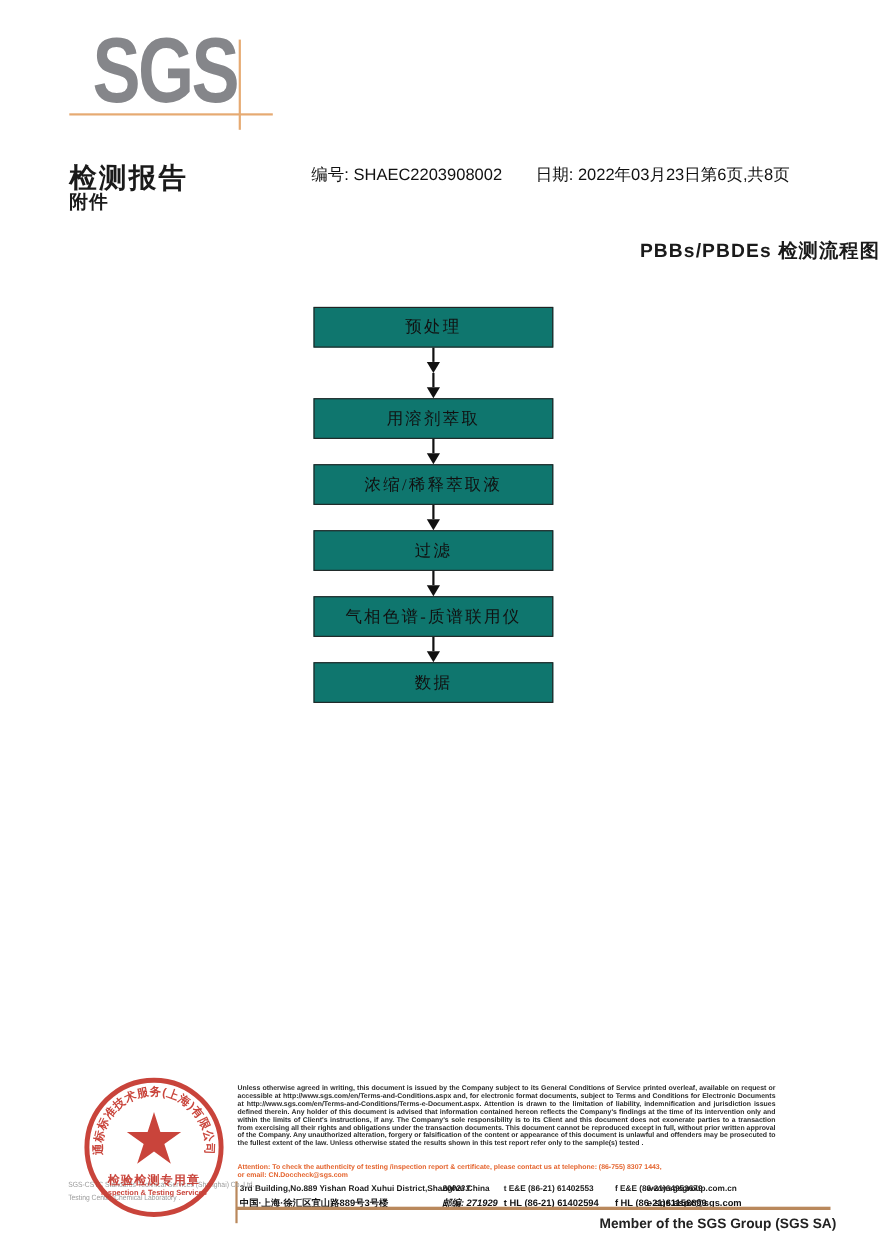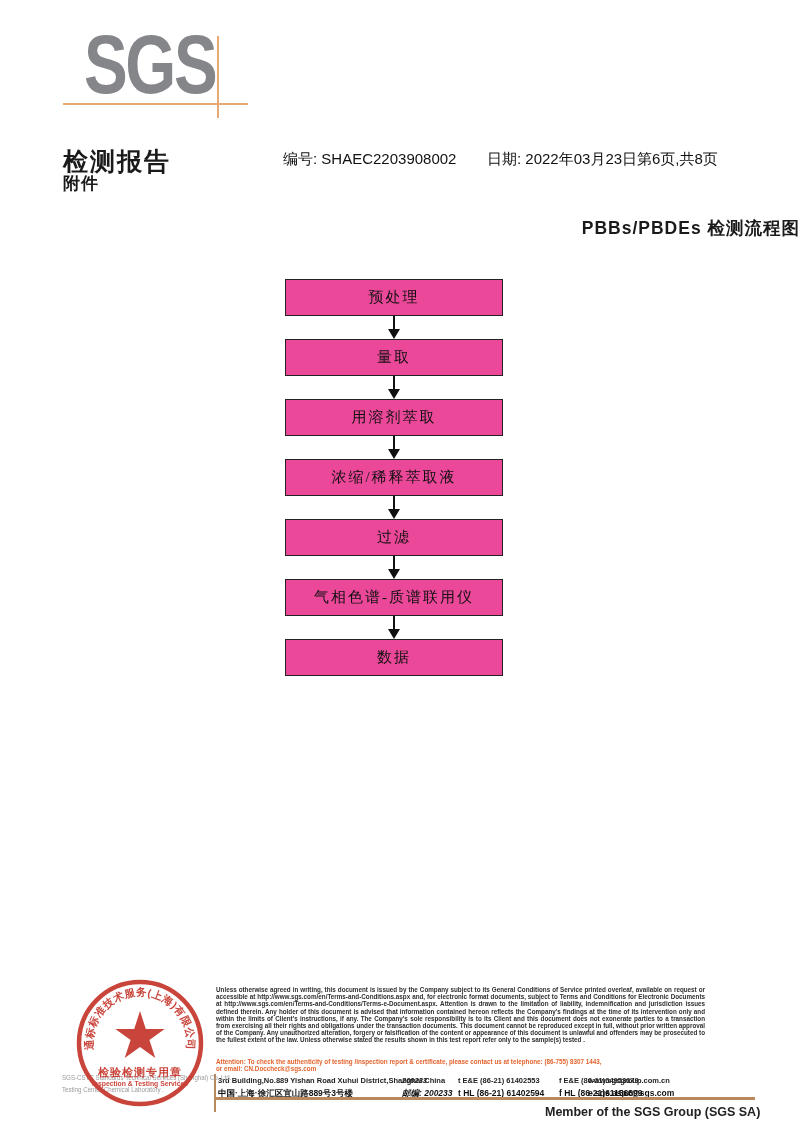"预处理" .flow-box { background: #ec4899 -> #0f766e }
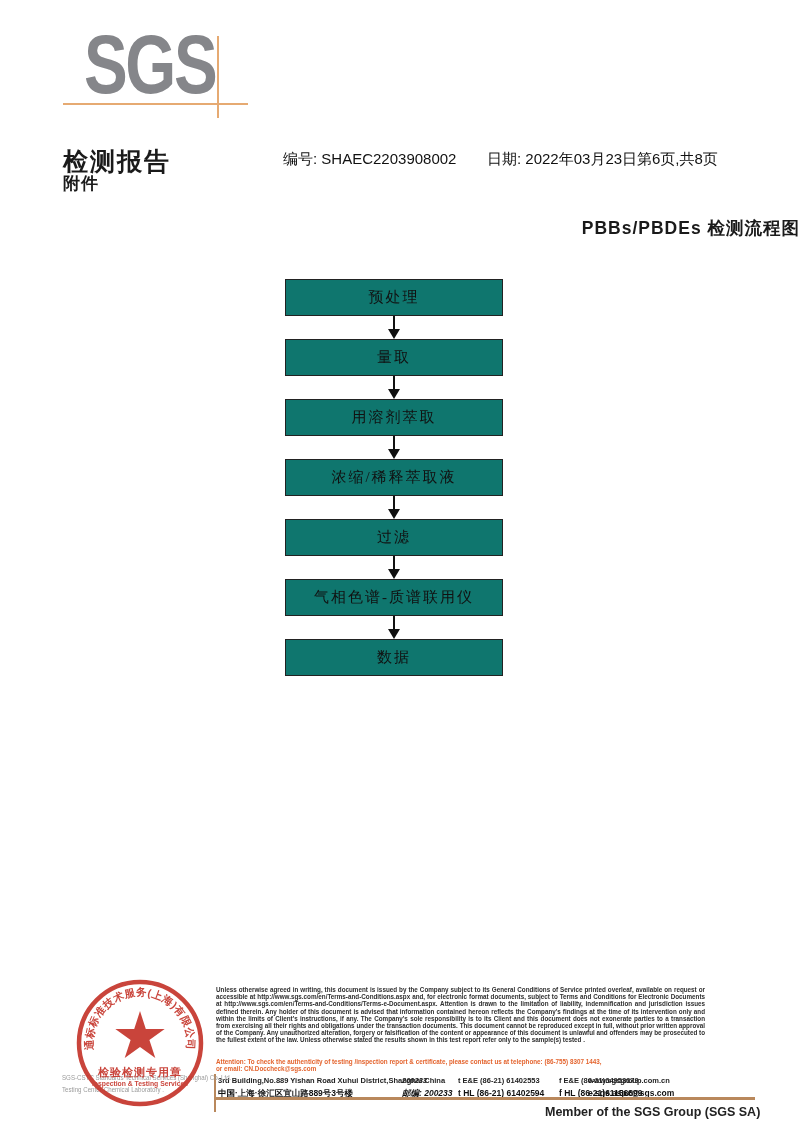"量取" div.flow-box { html: <div>量取</div> -> none }
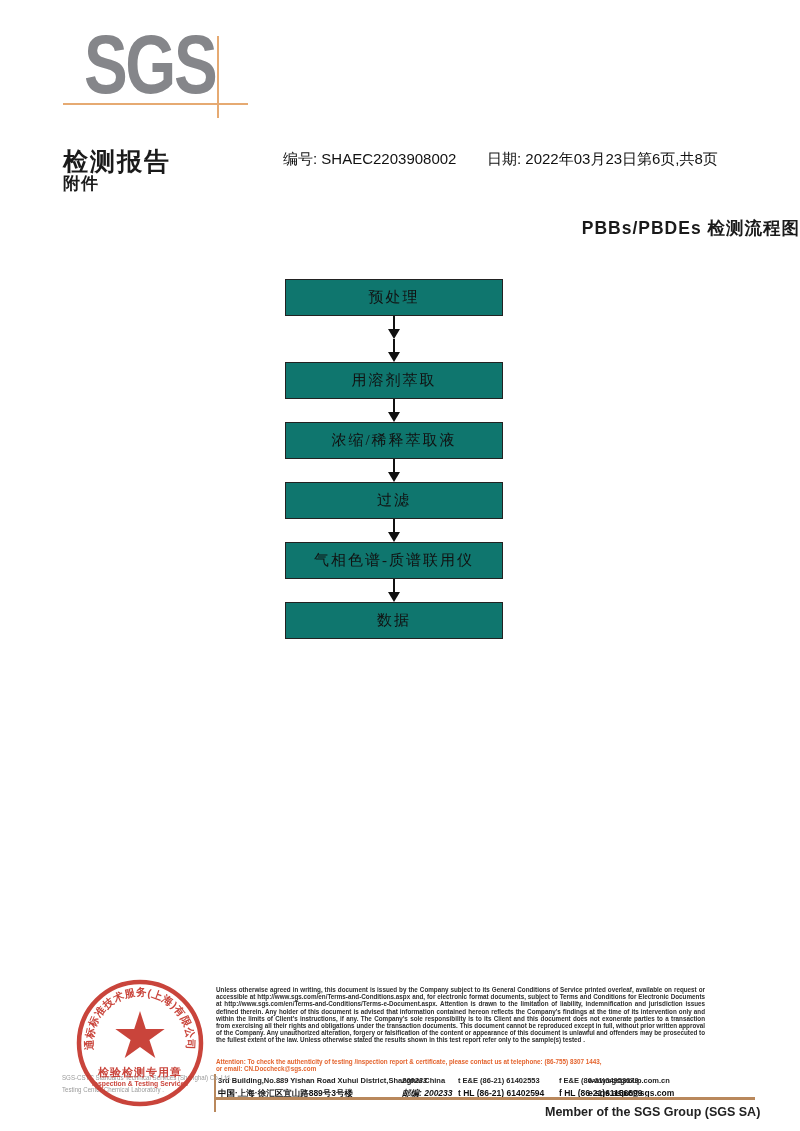"邮编: 200233" span.addr-col { text: 200233 -> 271929 }
